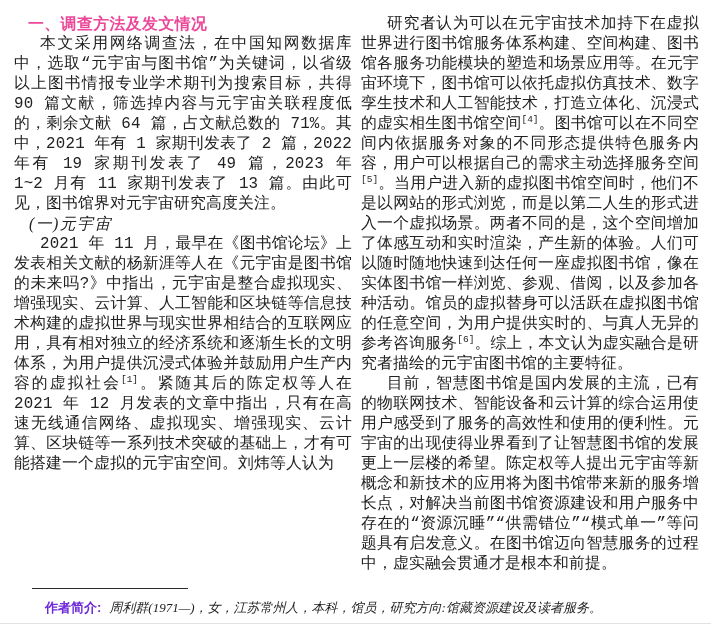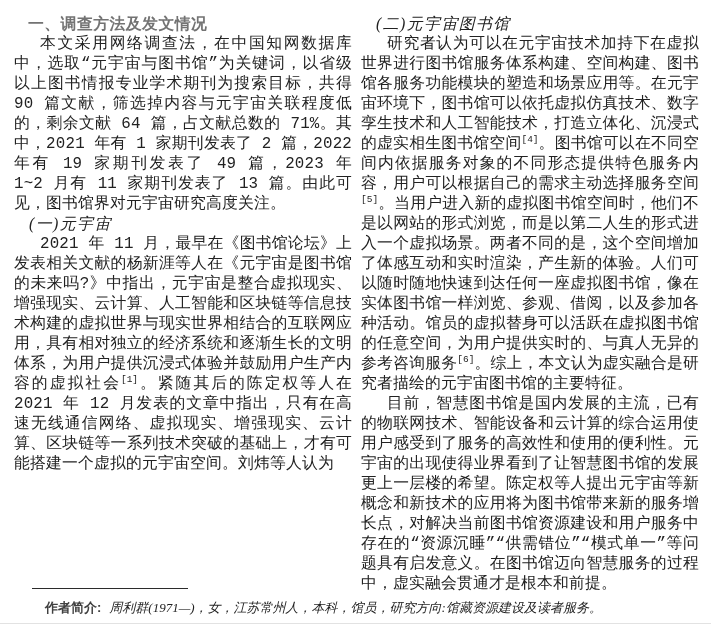"一、调查方法及发文情况" .heading { color: #737373 -> #ec4899 }
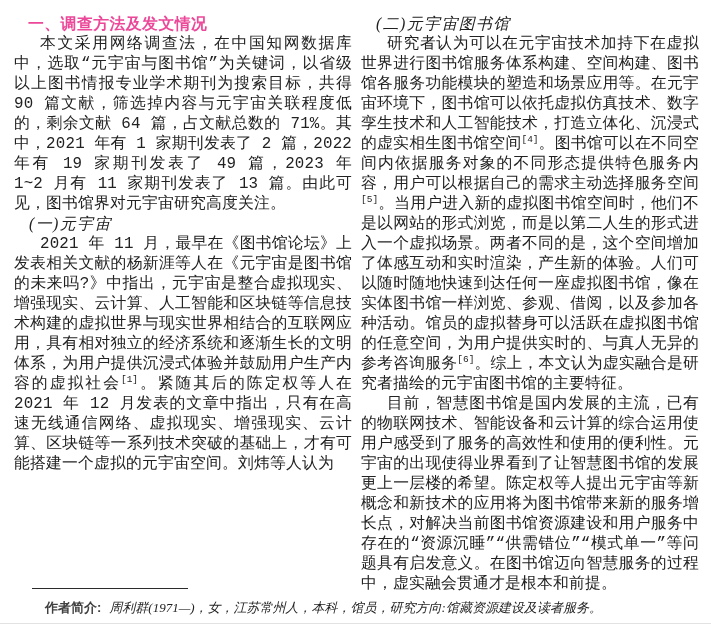"(二)元宇宙图书馆" div.subheading { html: <div>(二)元宇宙图书馆</div> -> none }
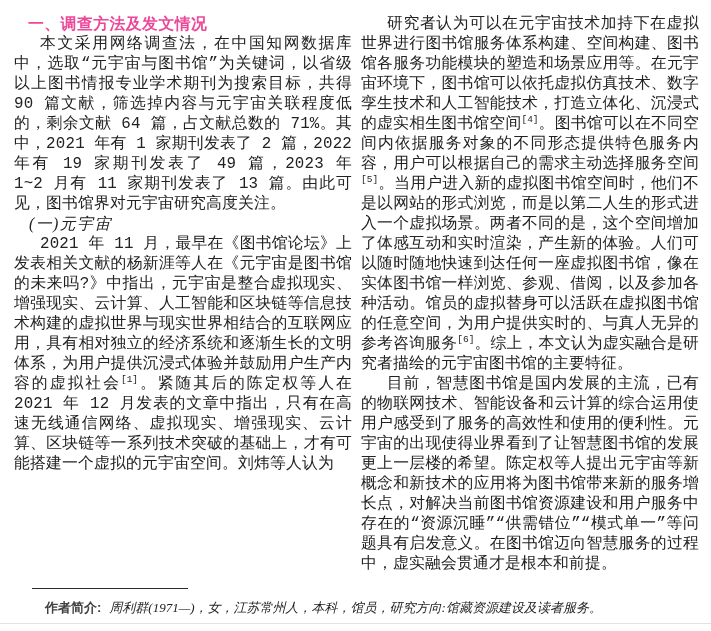"作者简介:" .footnote-label { color: #404040 -> #6d28d9 }
